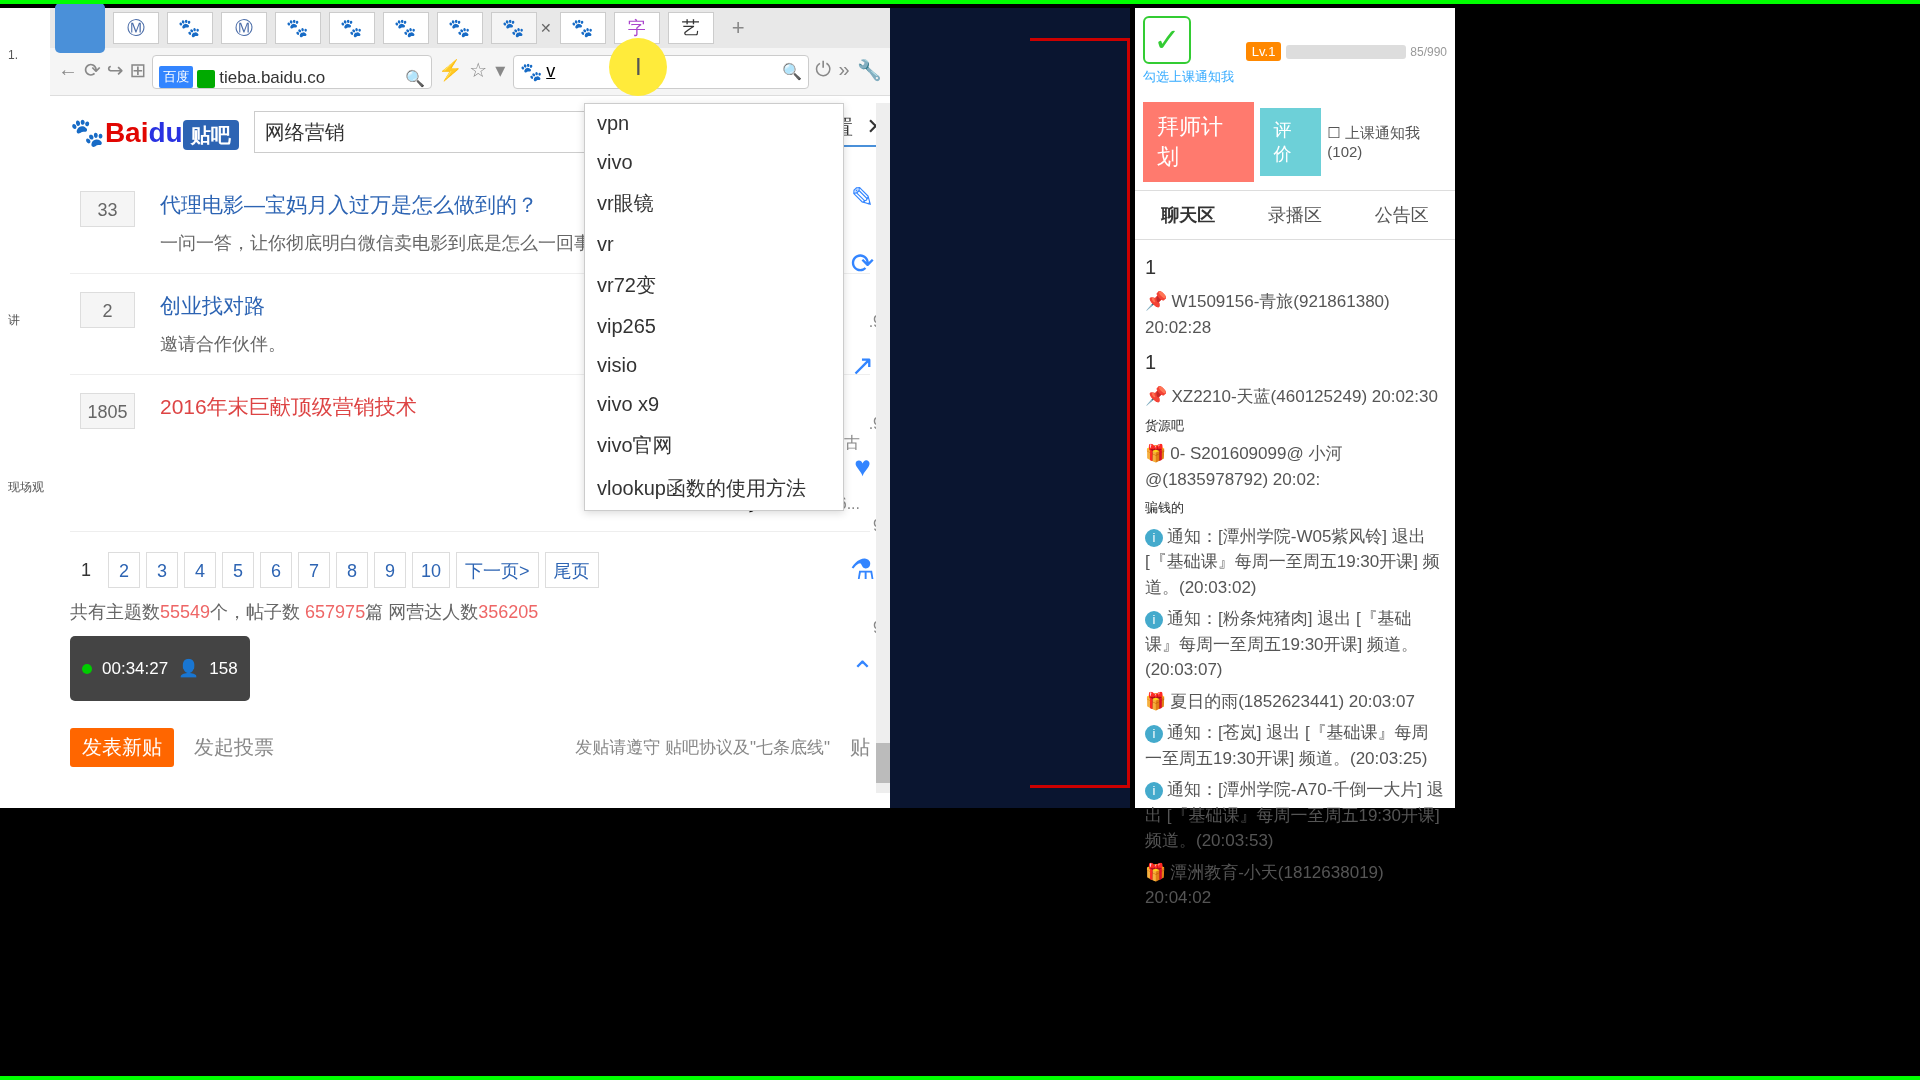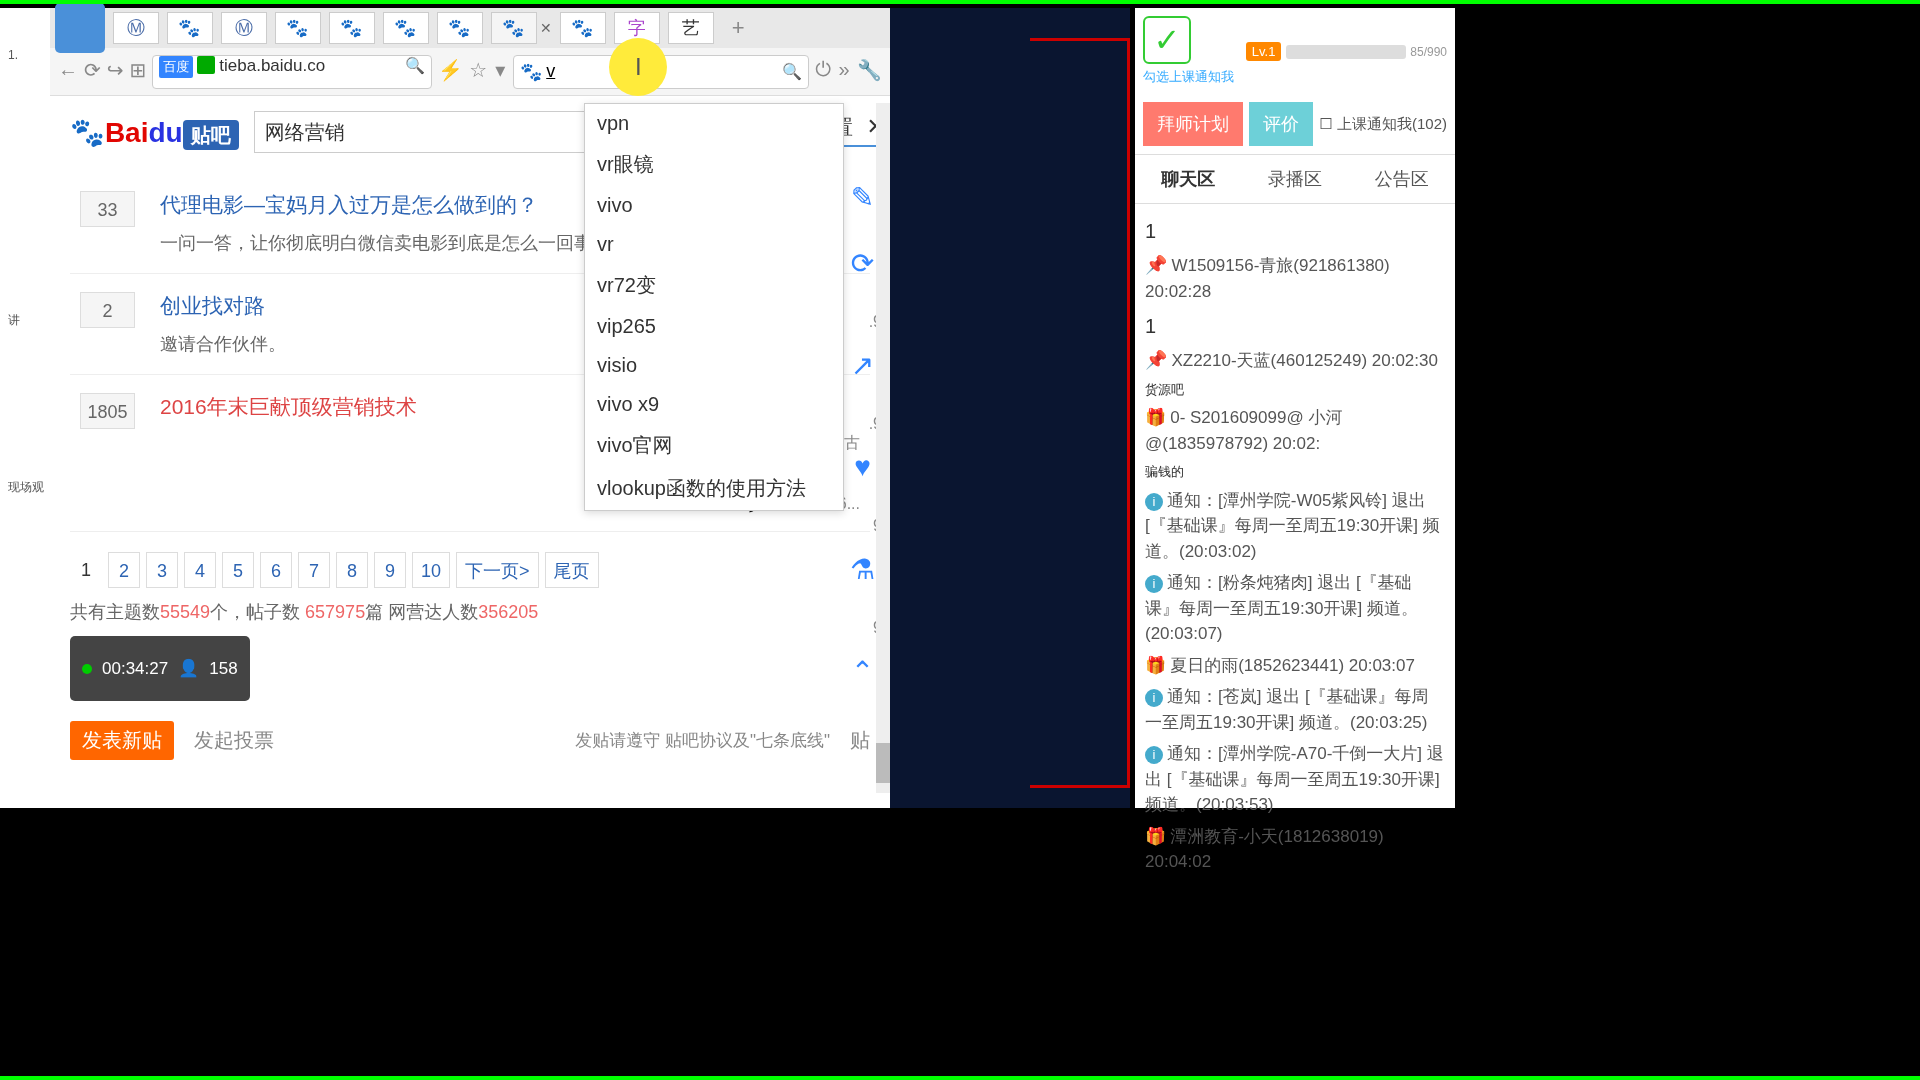"百度" .addr-bar { align-items: flex-start -> flex-end }
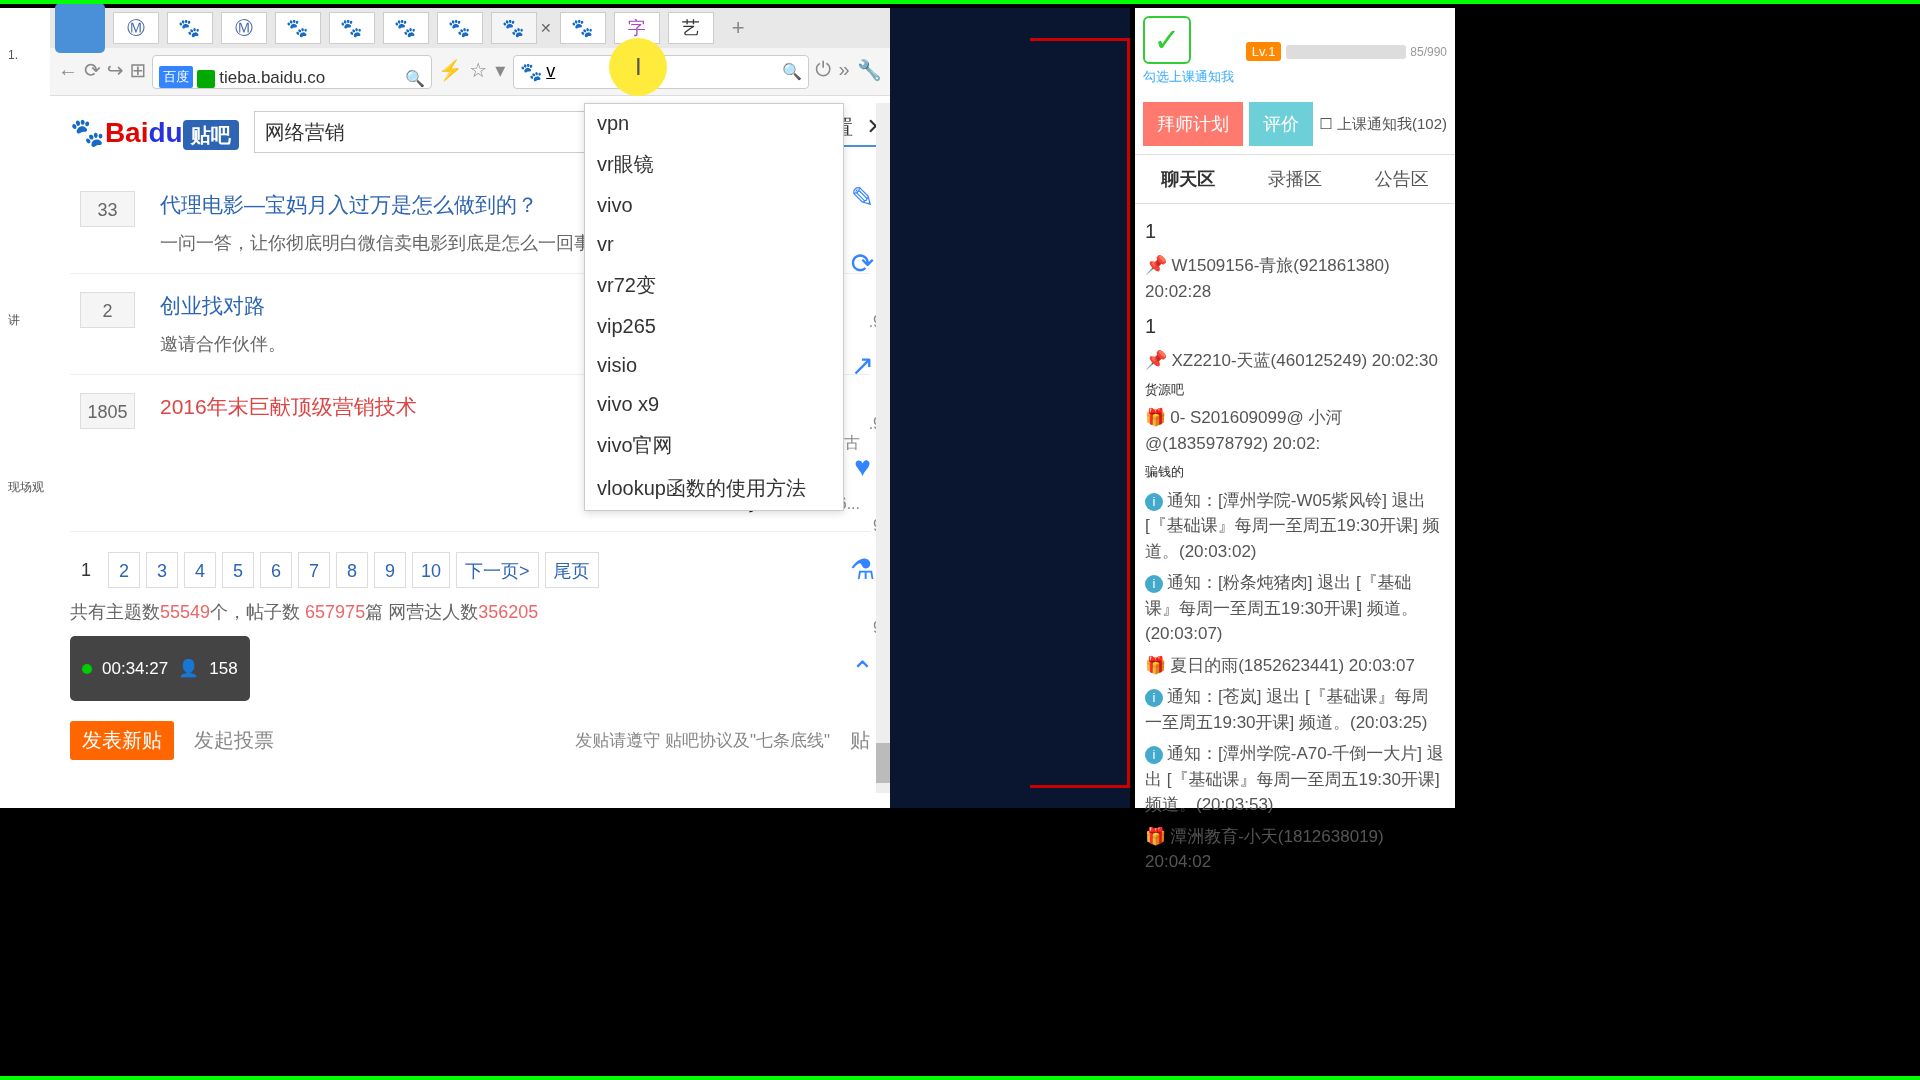"拜师计划" .btn-red { font-size: 18px -> 22px }
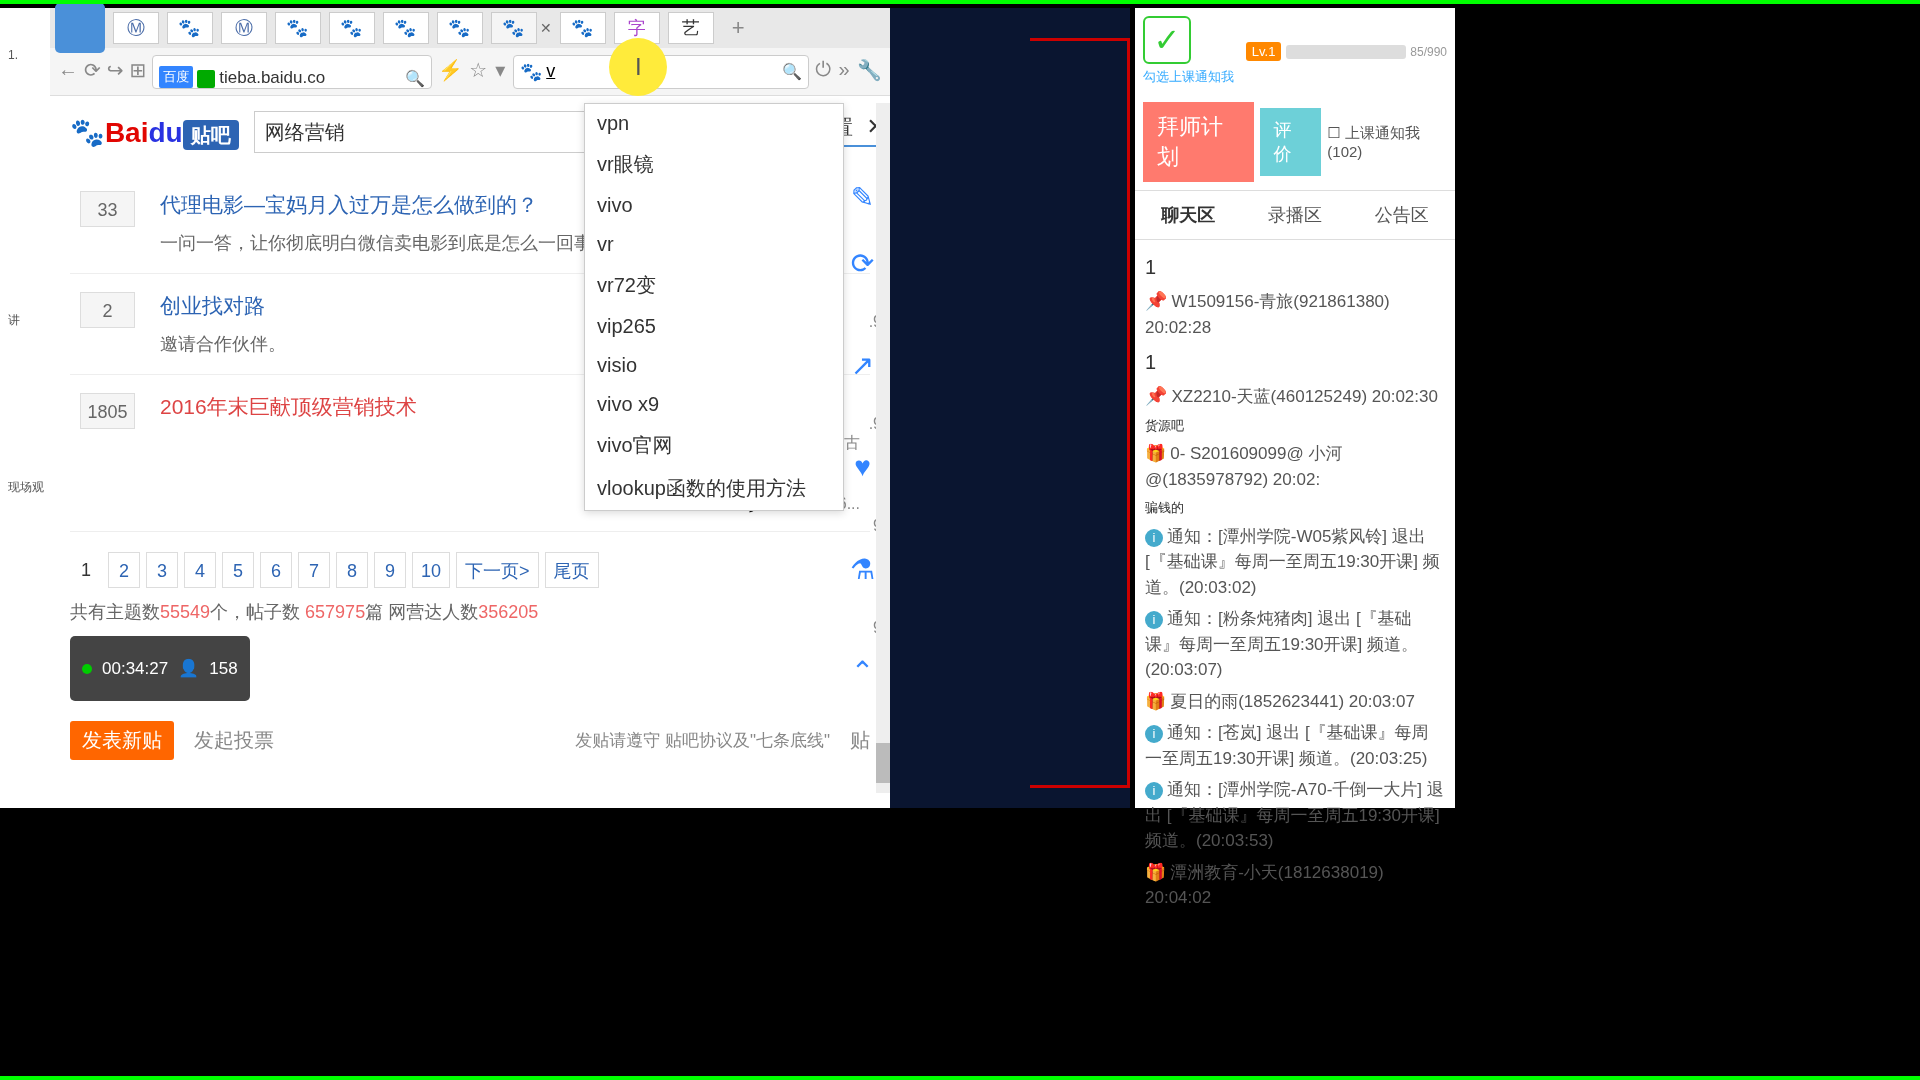"vr眼镜" div.dropdown-item { order: before "vivo" -> after "vivo" }
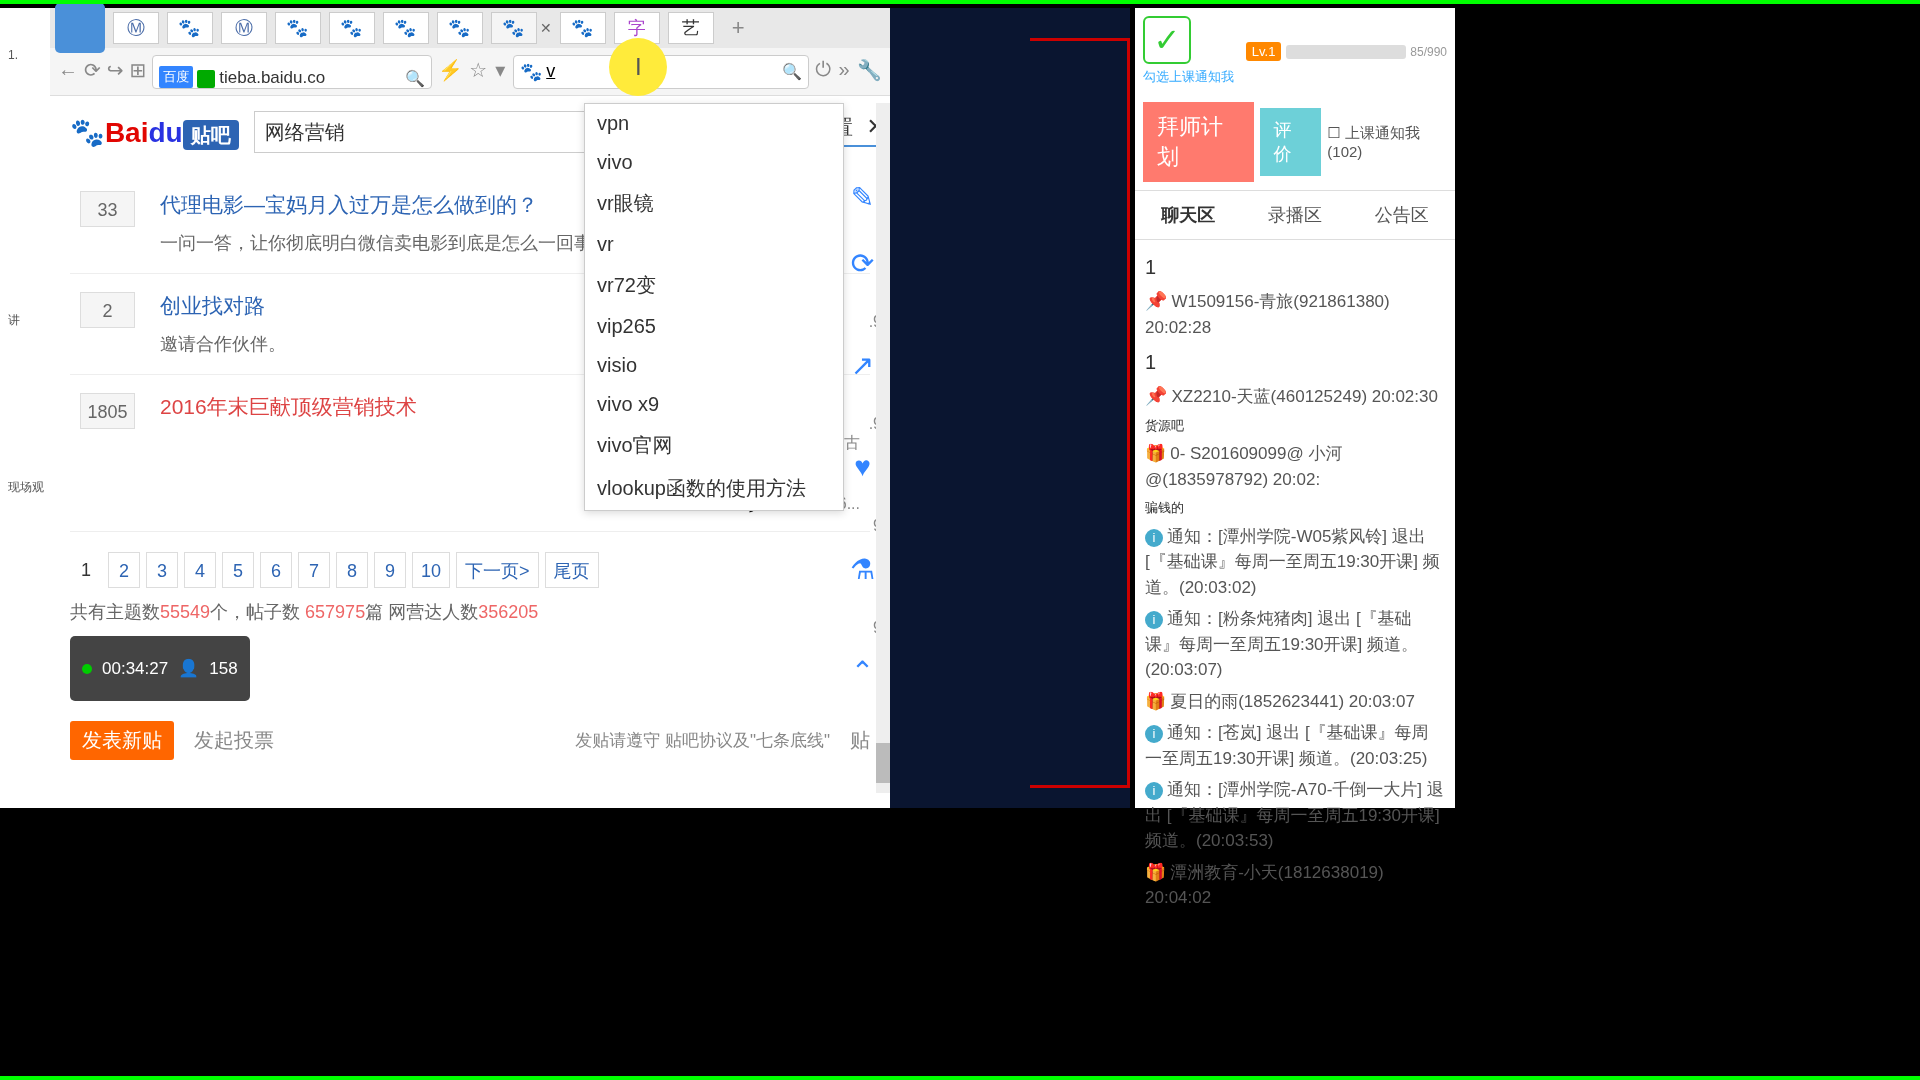"发表新贴" .bottom-row { margin-top: 20px -> 27px }
